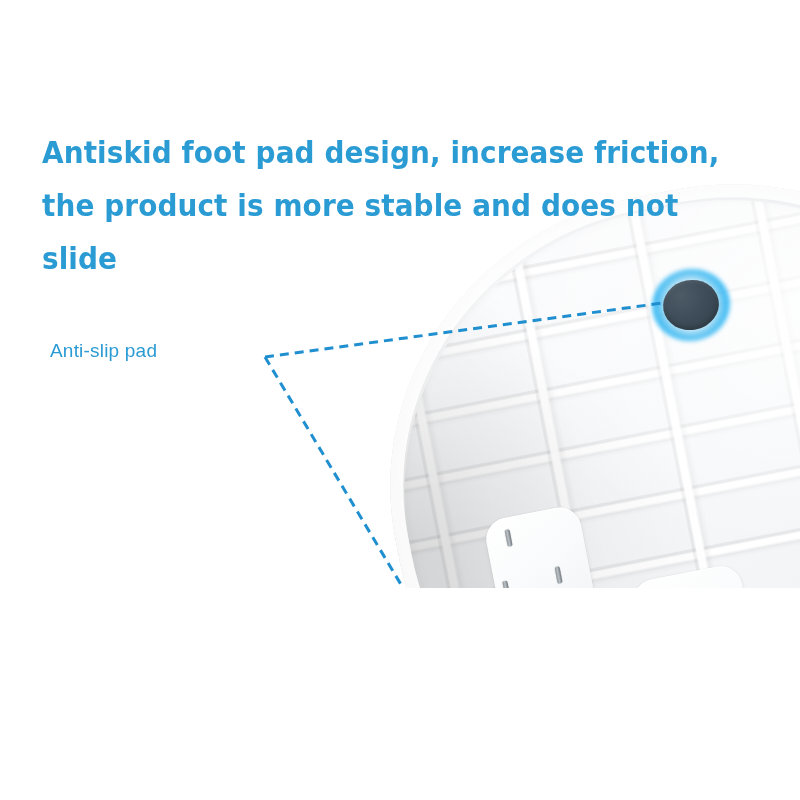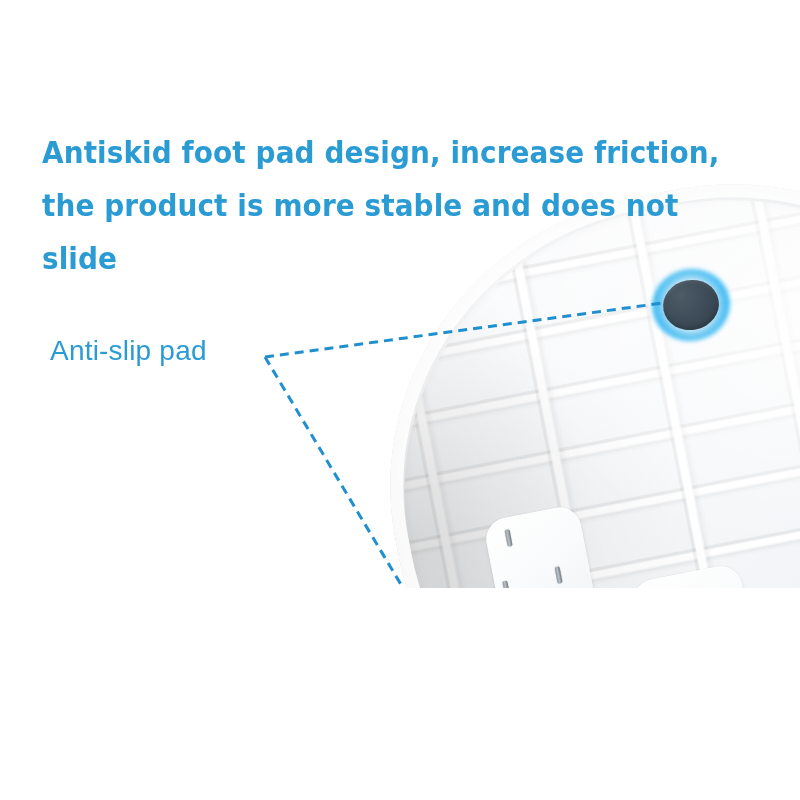"Anti-slip pad" .callout-label { font-size: 28px -> 19px }
